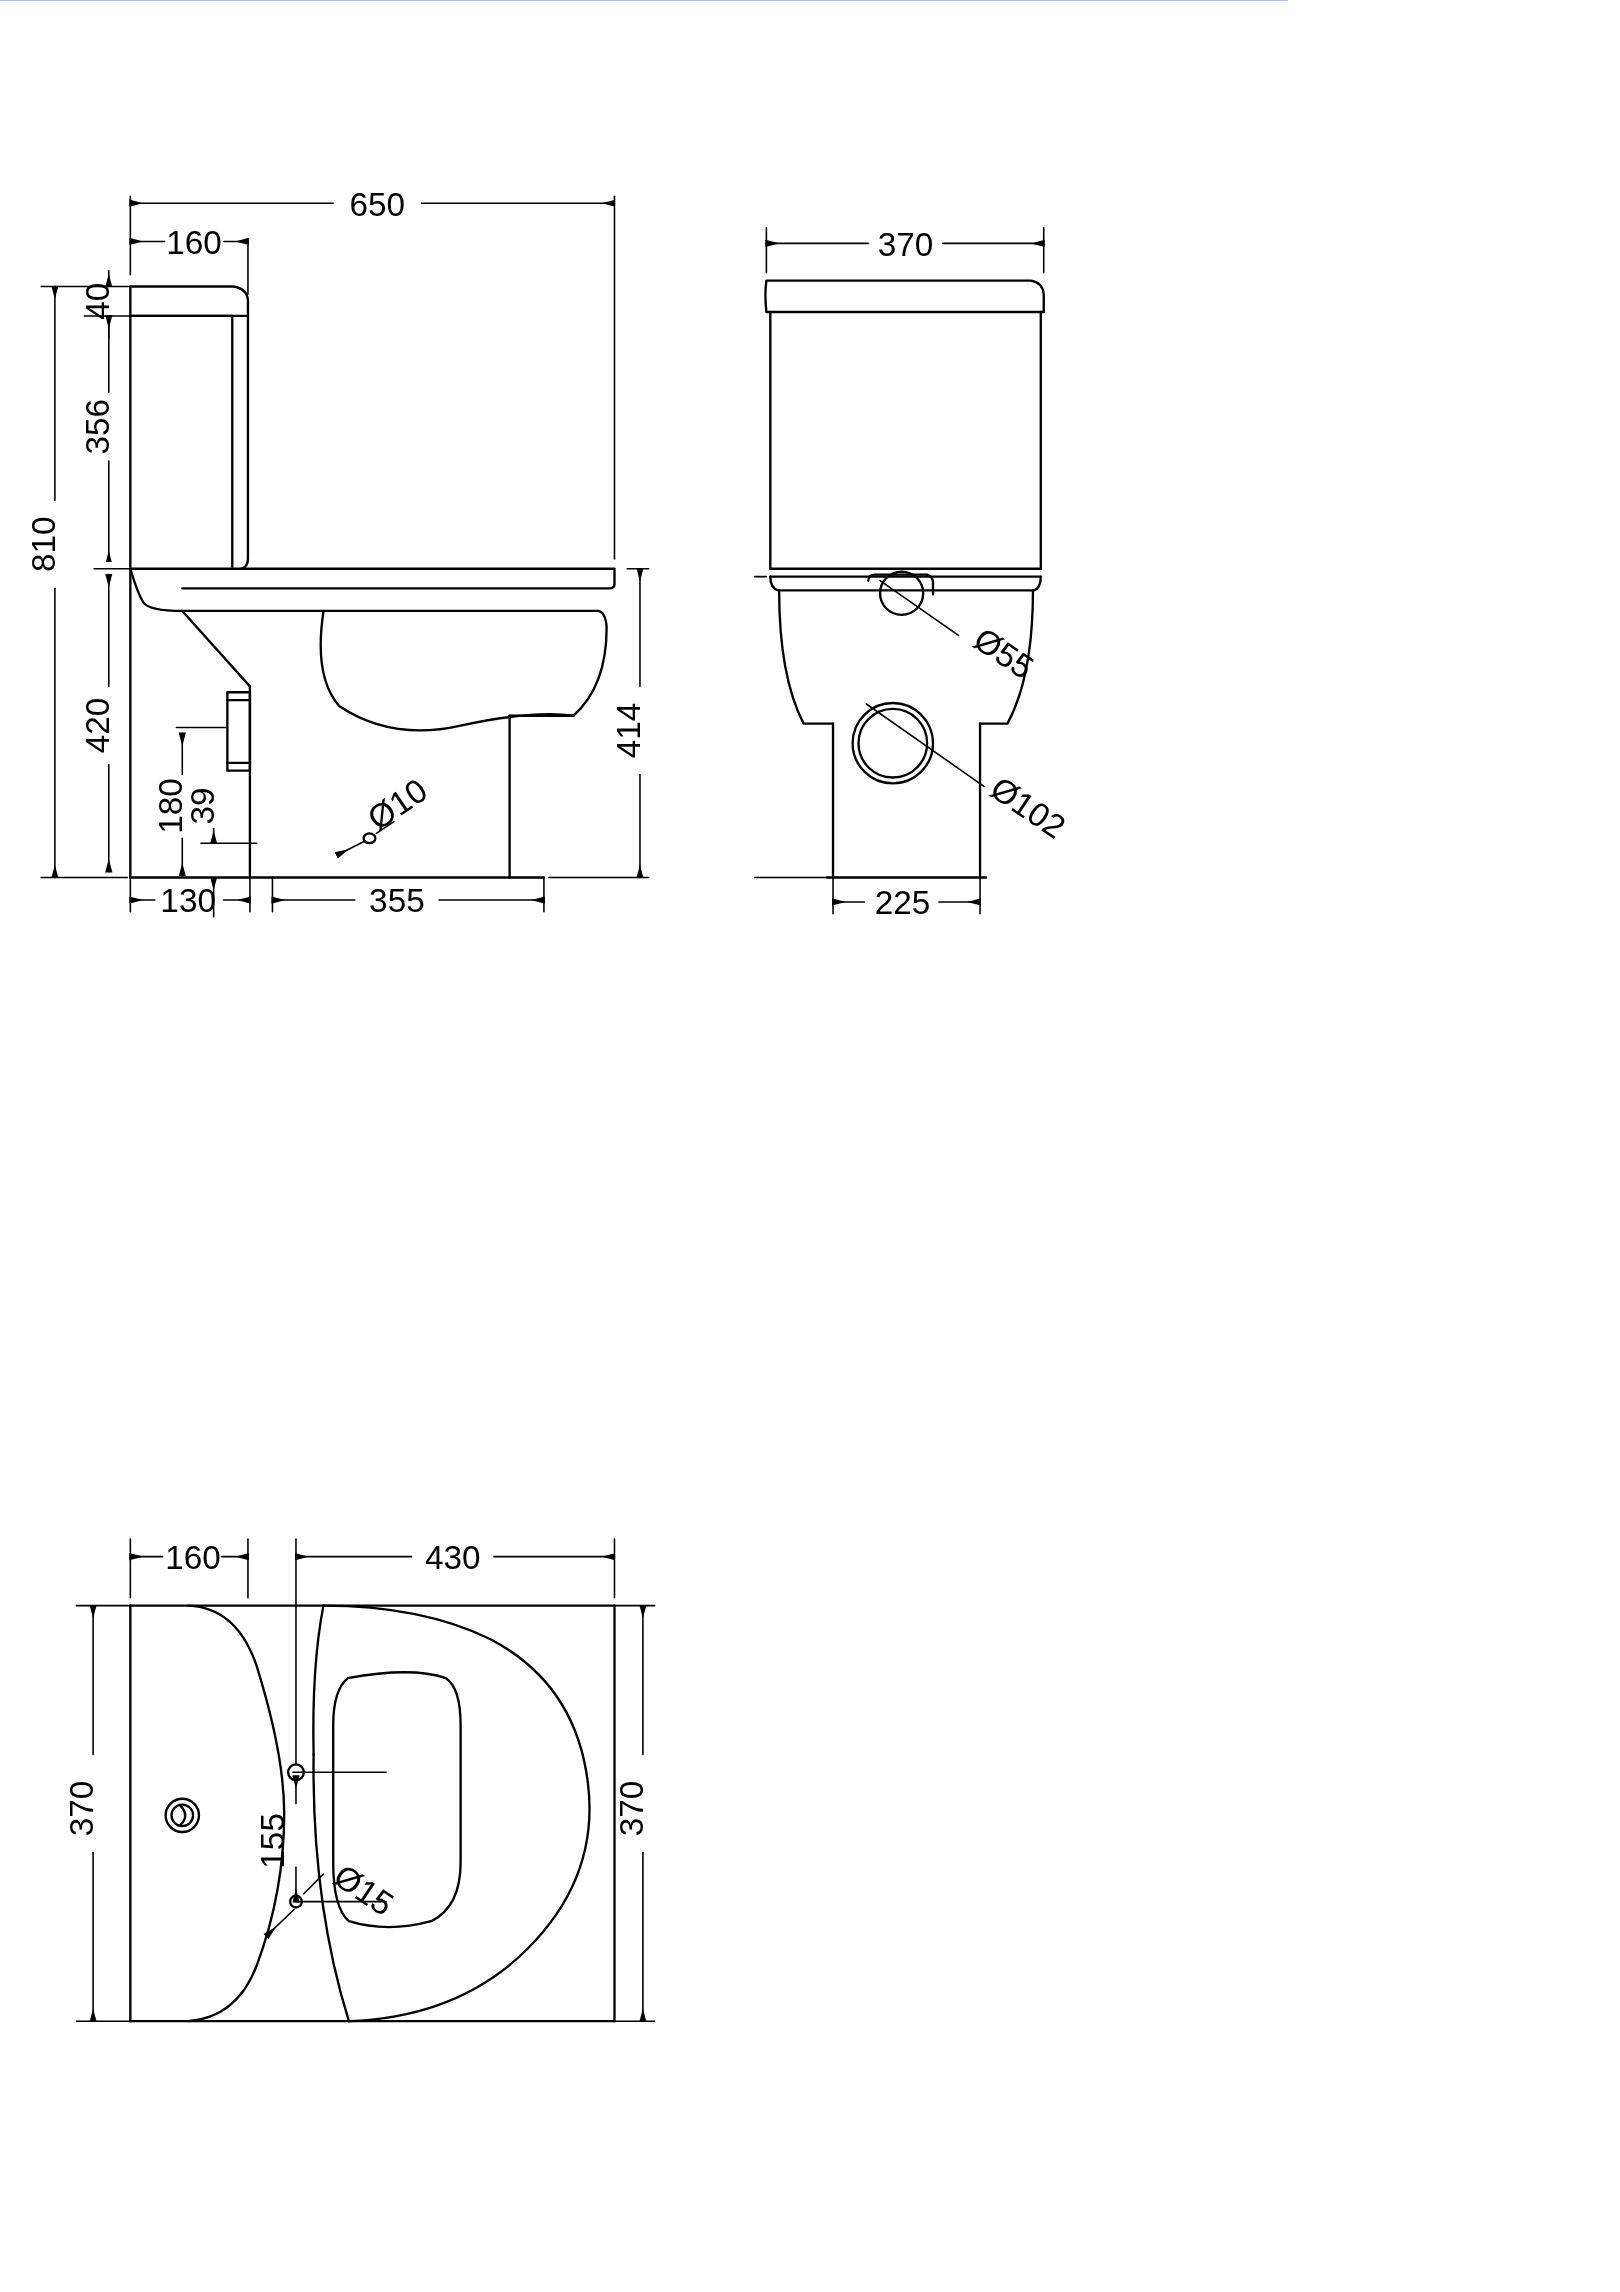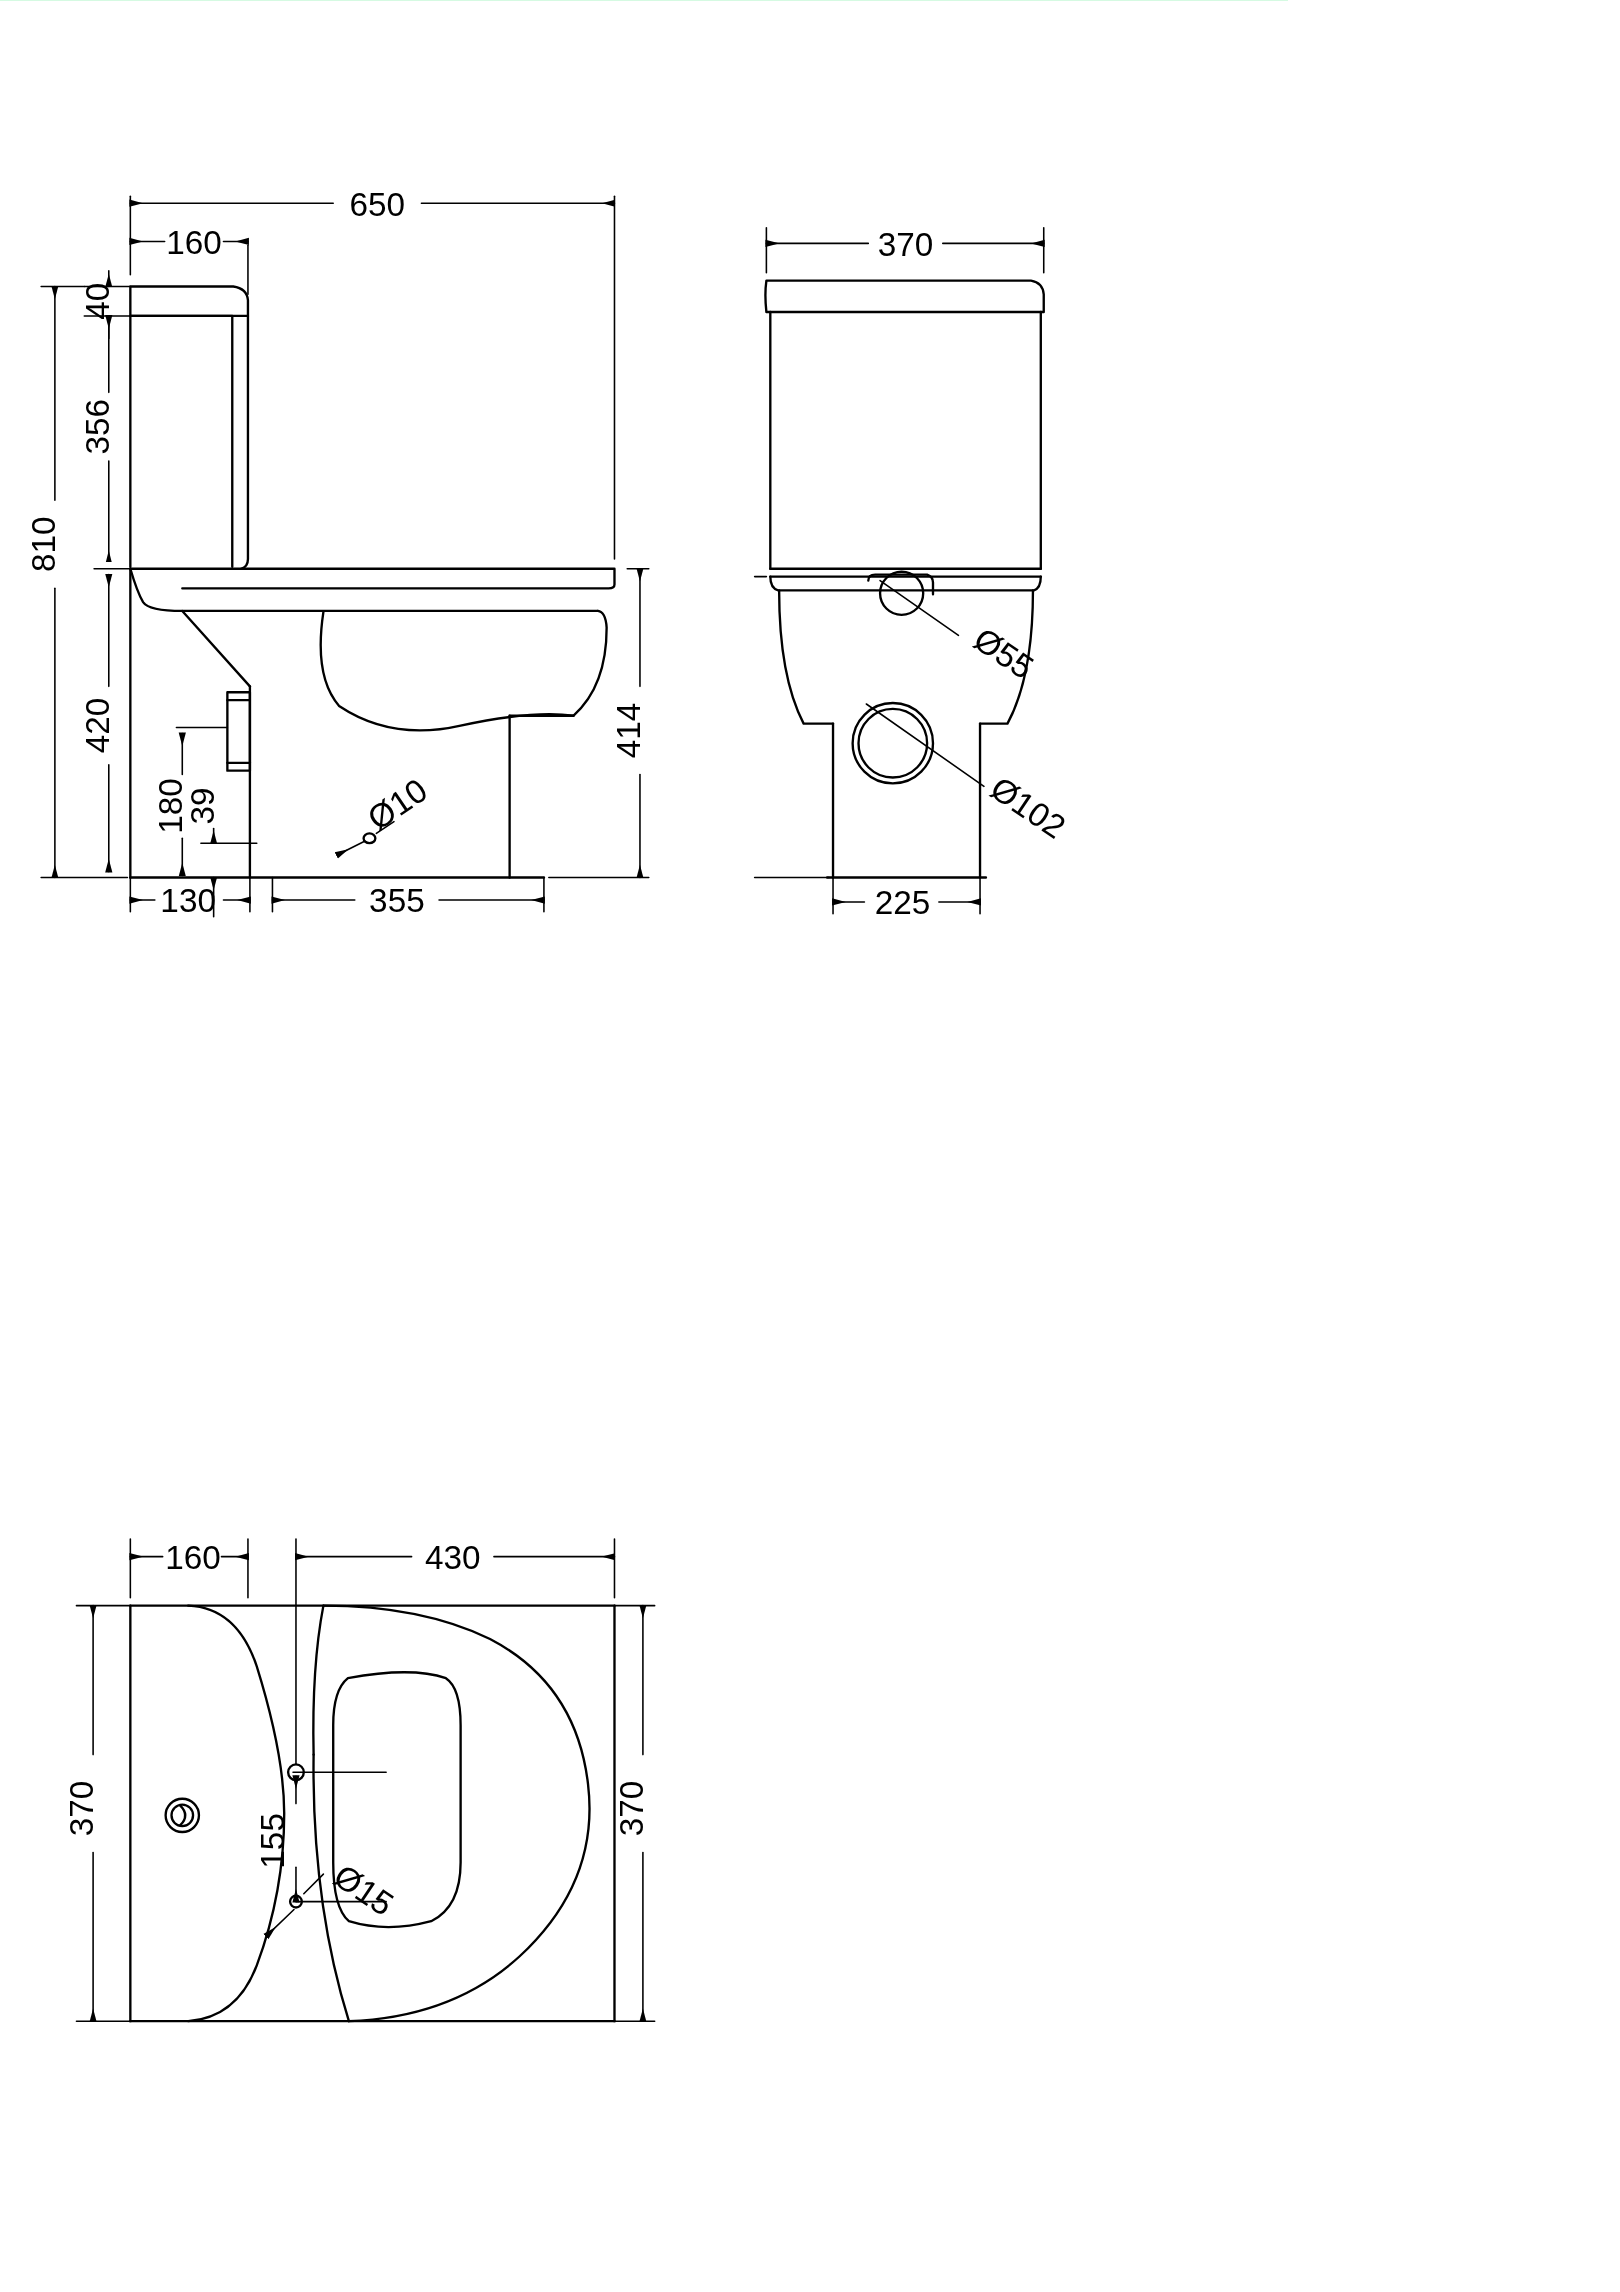"650" #sheet { background: #86efac -> #1d4ed8 }
